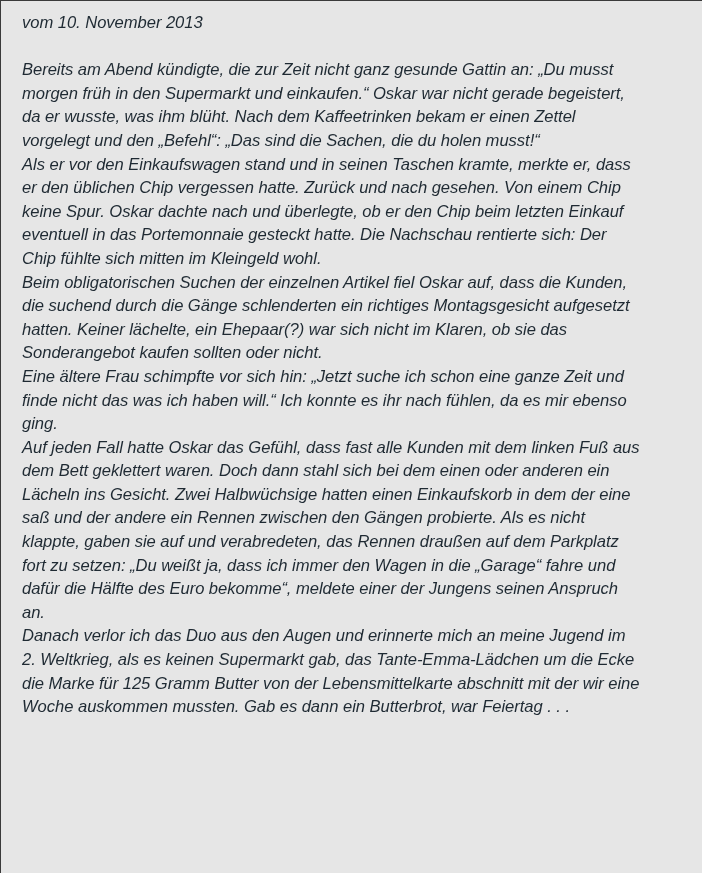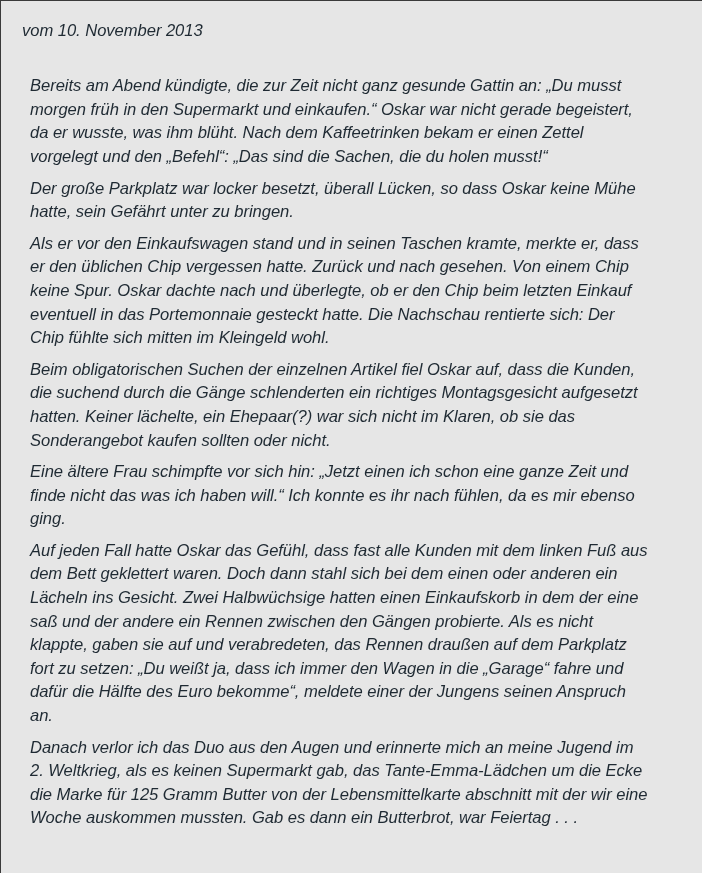"vom 10. November 2013" .page { padding: 18px 10px 0 21px -> 10px 10px 0 21px }
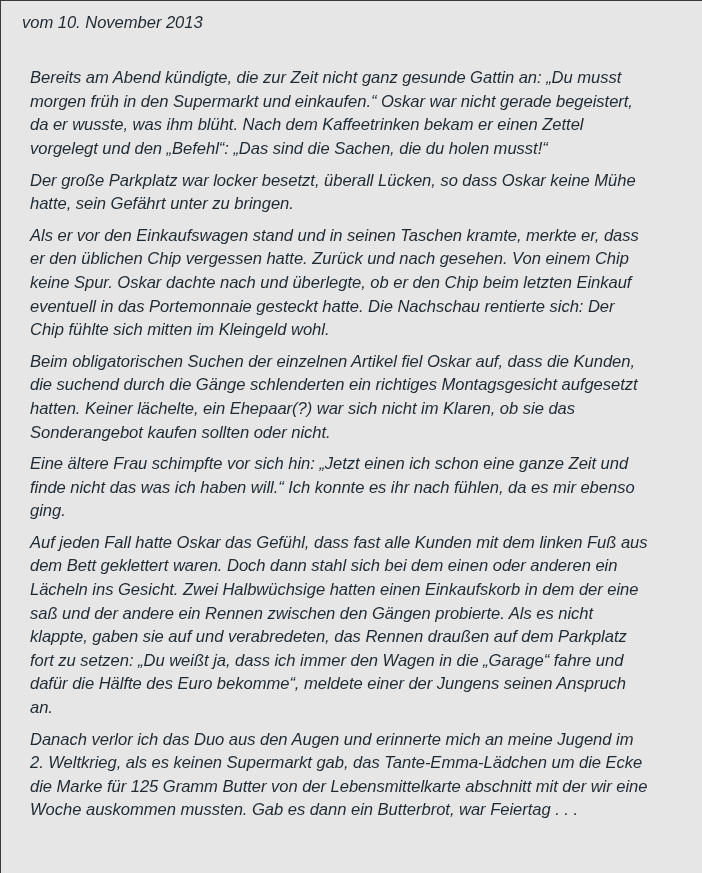"Bereits am Abend kündigte, die" .paragraph { margin: 8px -> 0 }
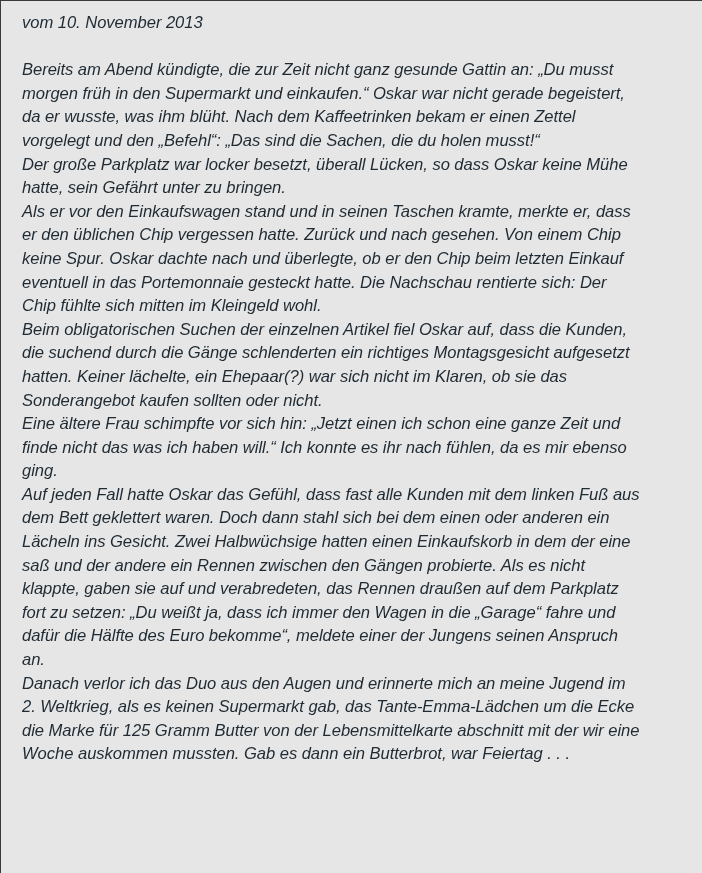"Der große Parkplatz war locker" p.paragraph { html: <p>Der große Parkplatz war locker besetzt, überall Lücken, so dass Oskar keine Mühe hatte, sein Gefährt unter zu bringen.</p> -> none }
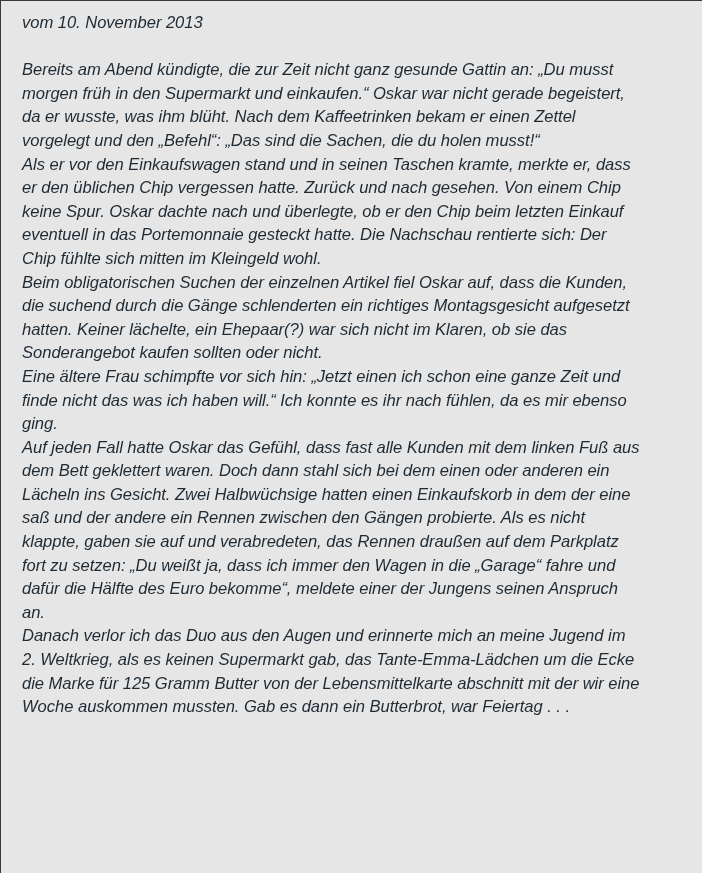"Eine ältere Frau schimpfte vor" p.paragraph { text: einen -> suche }
